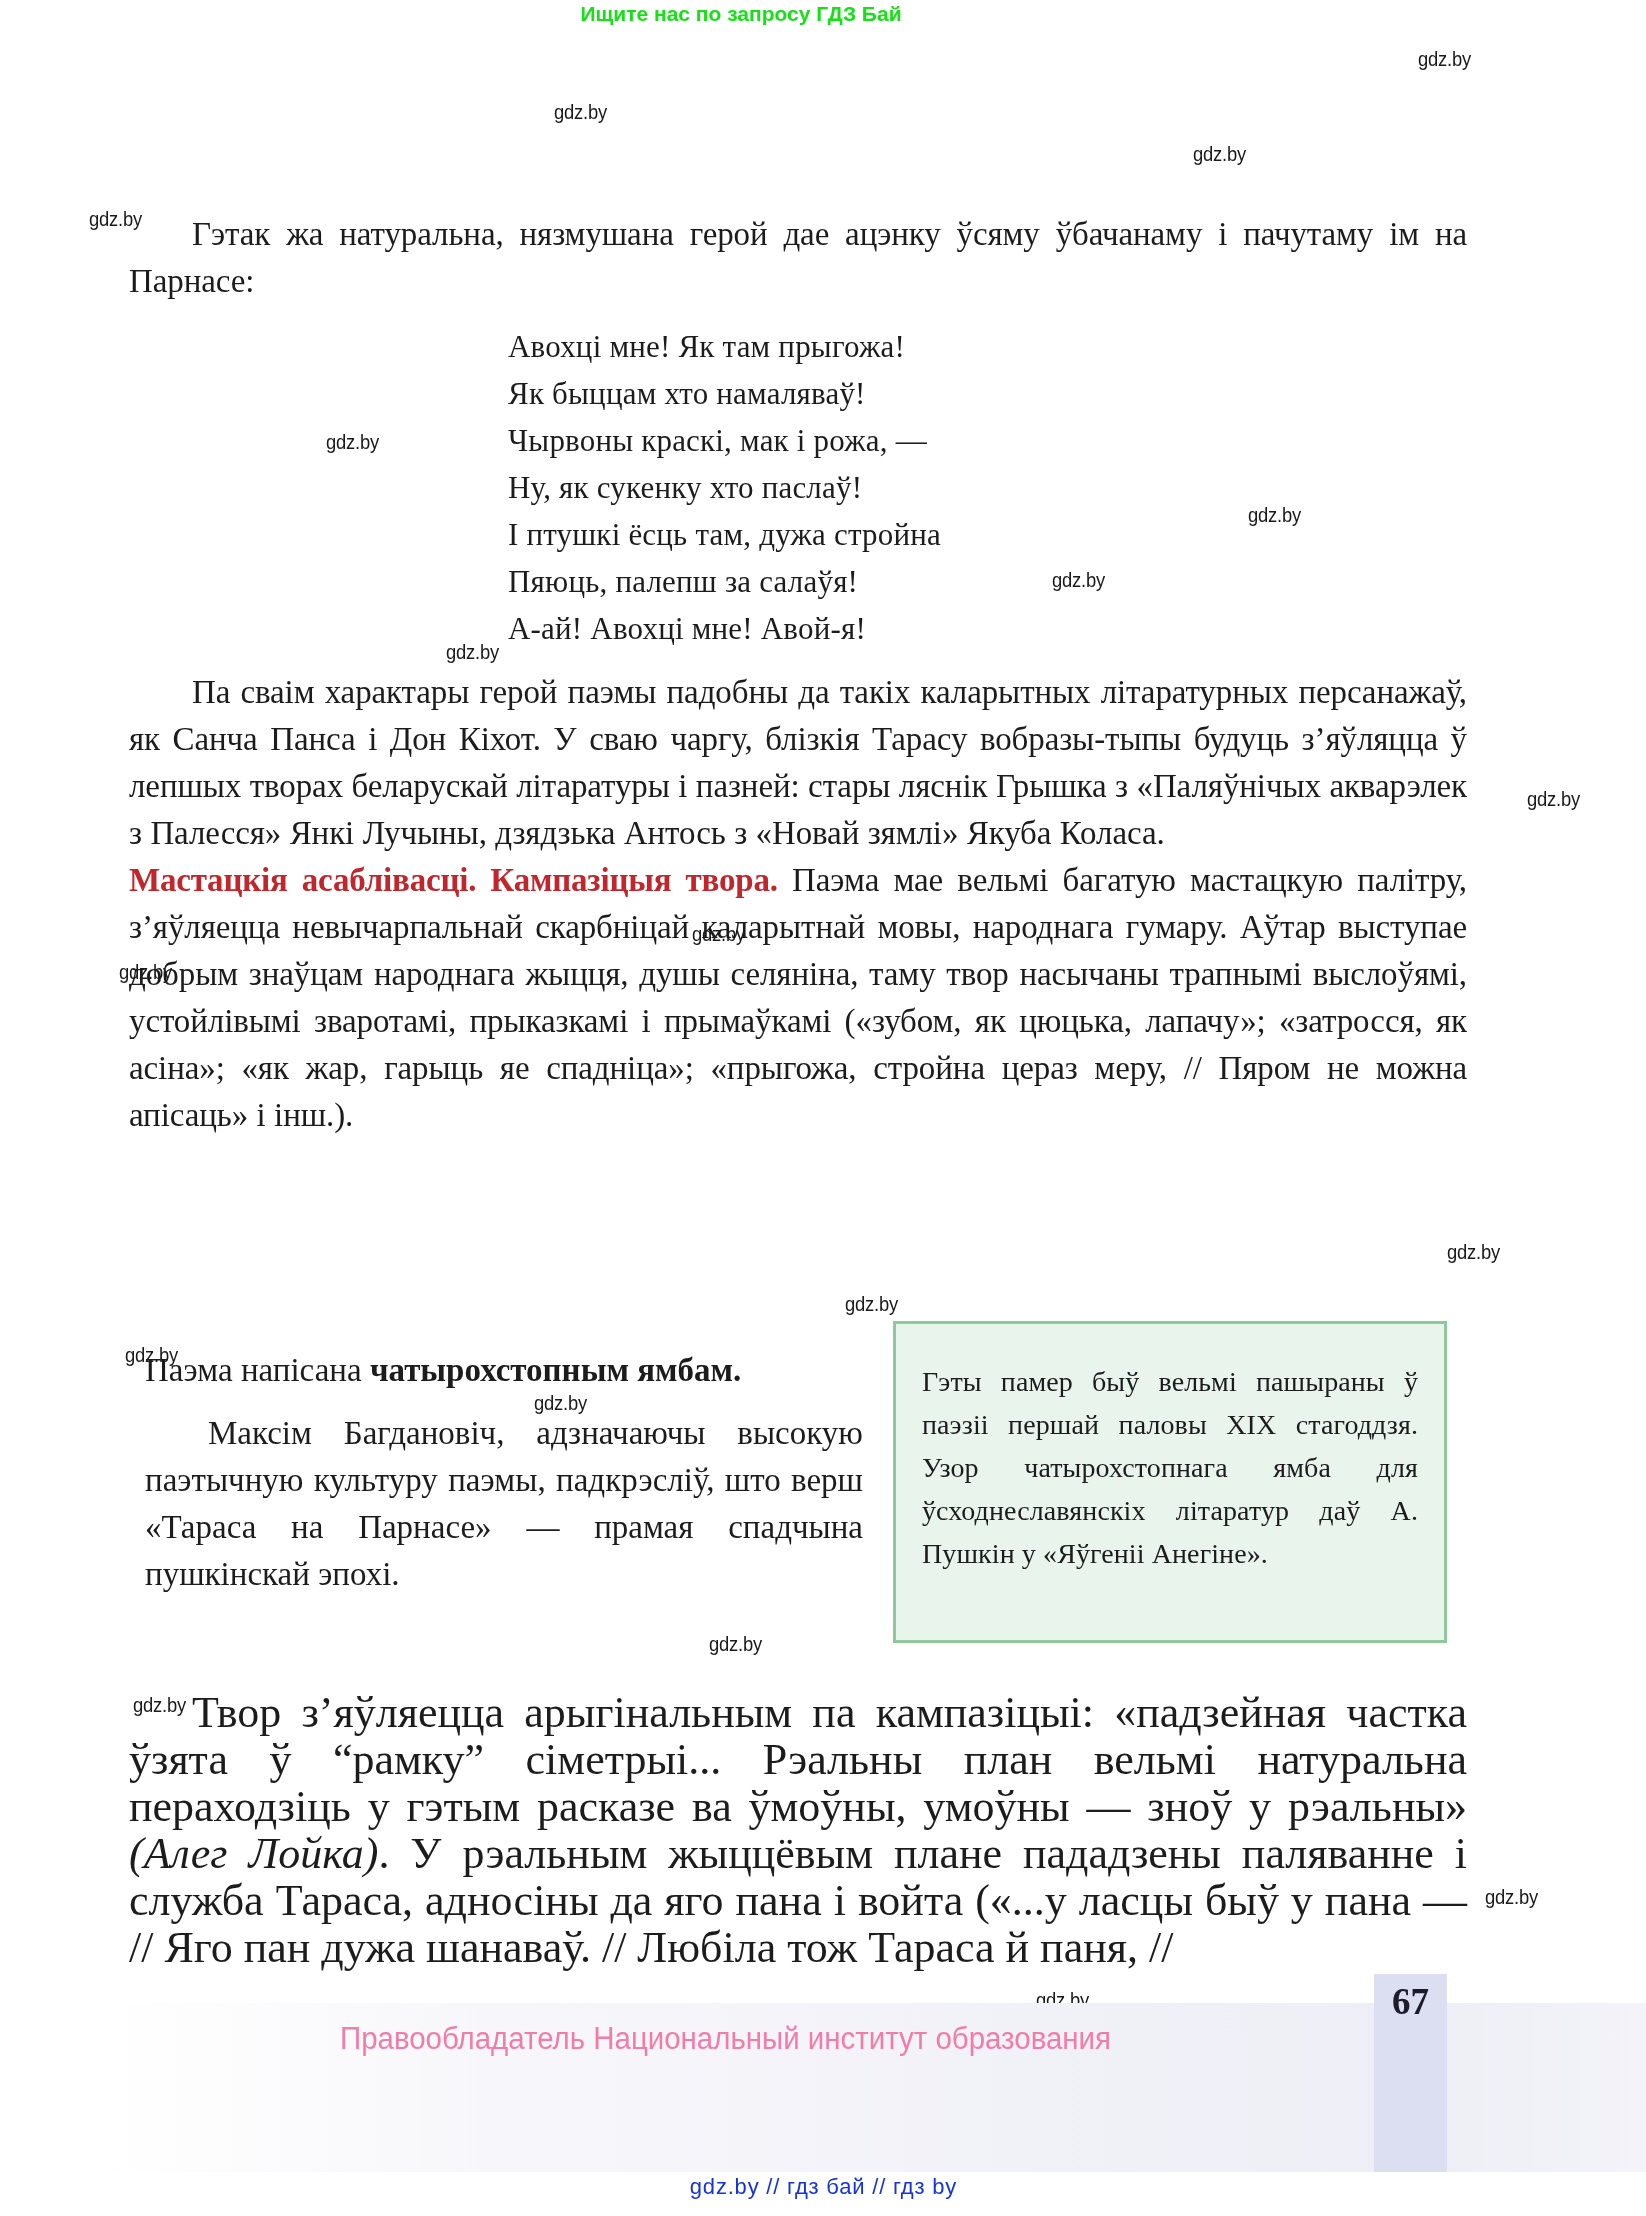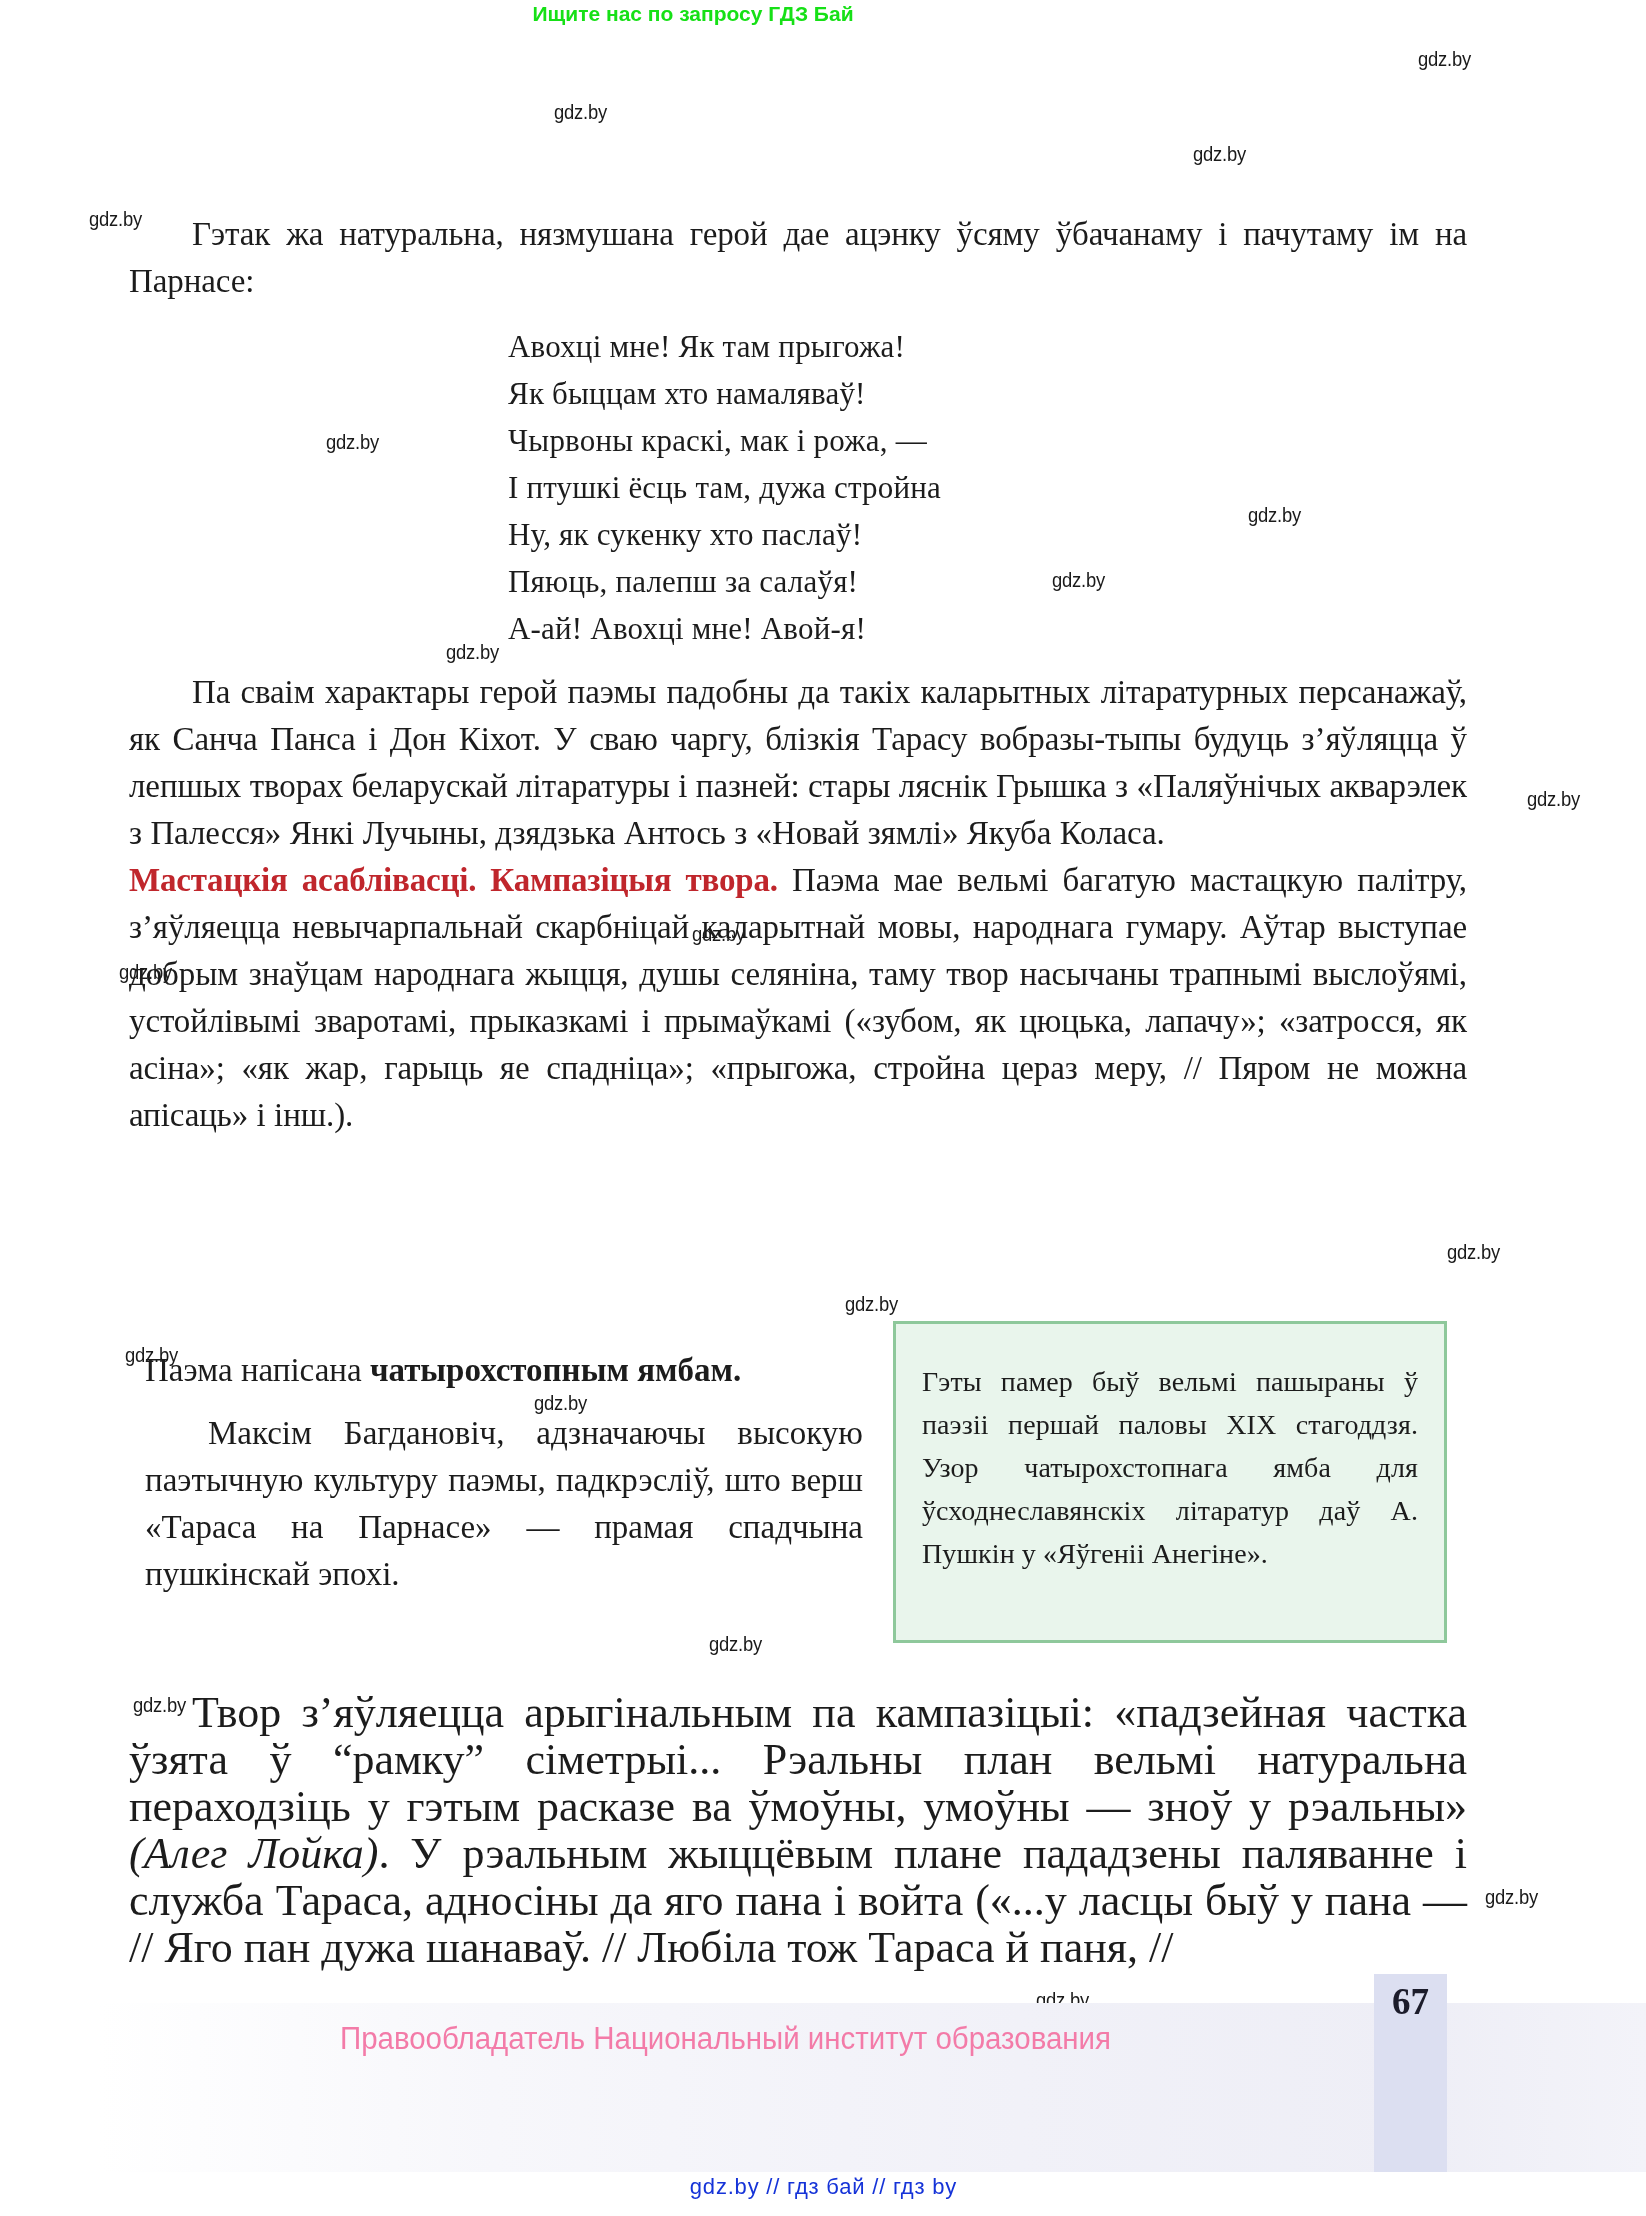"Ищите нас по запросу ГДЗ" .promo-banner { padding-left: none -> 48px }
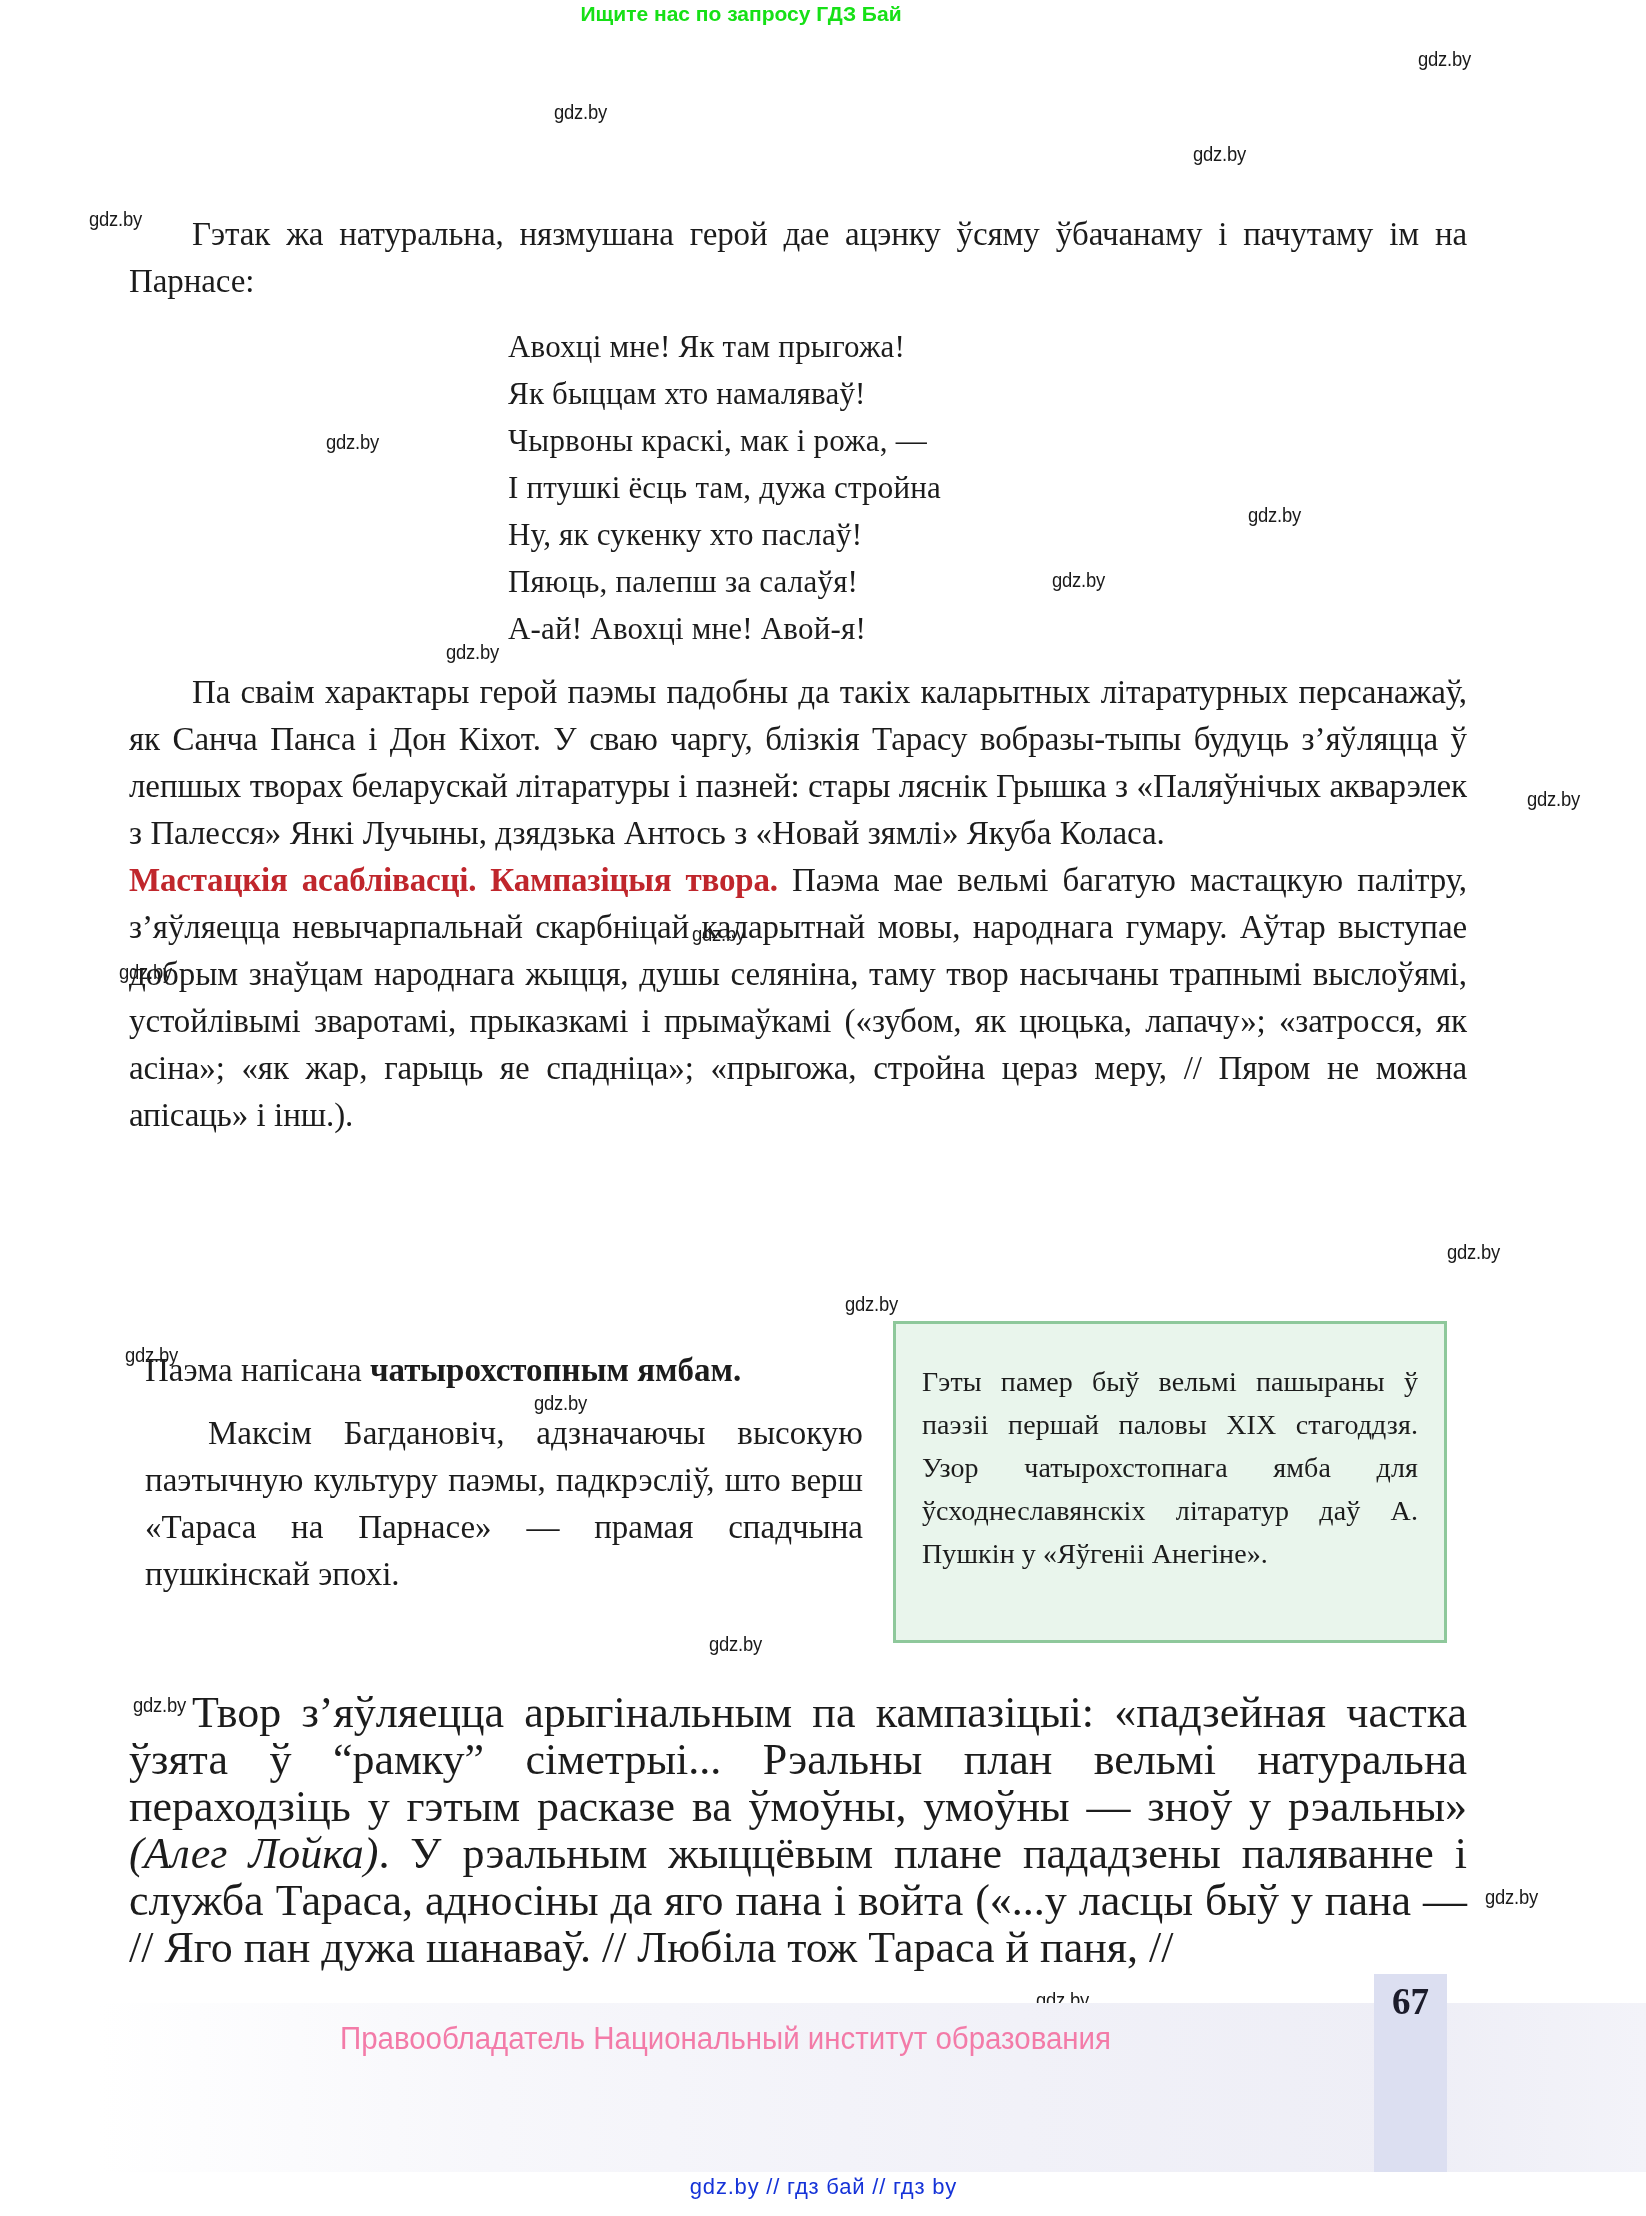"І птушкі ёсць там, дужа" div.line { order: before "Ну, як сукенку хто паслаў!" -> after "Ну, як сукенку хто паслаў!" }
